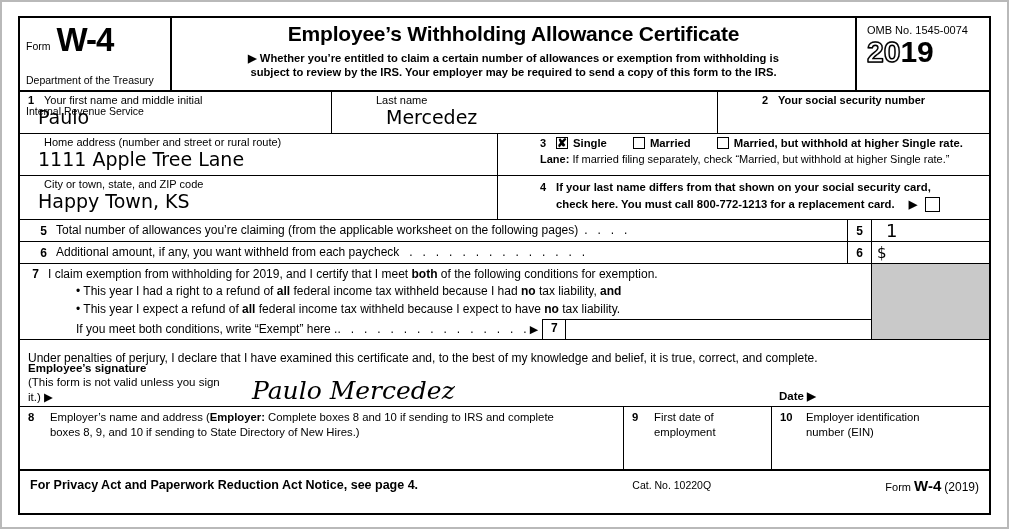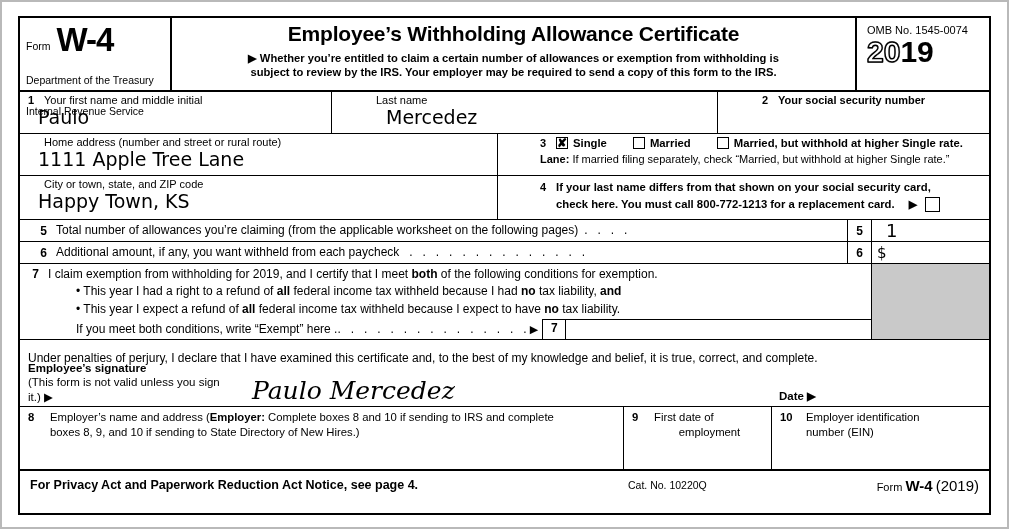"employment" div.t { text-align: center -> none }
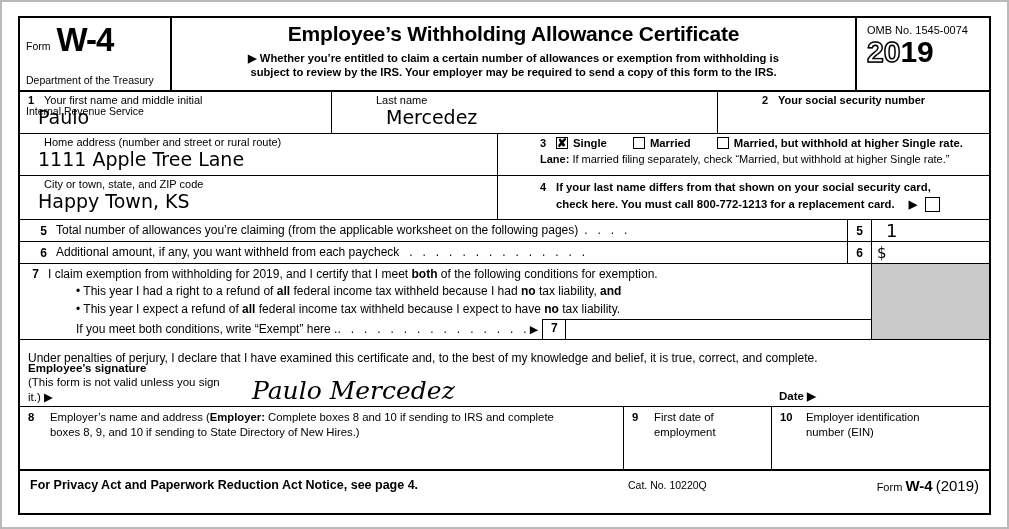"(2019)" .f-right .yrs { font-size: 15px -> 12px }
